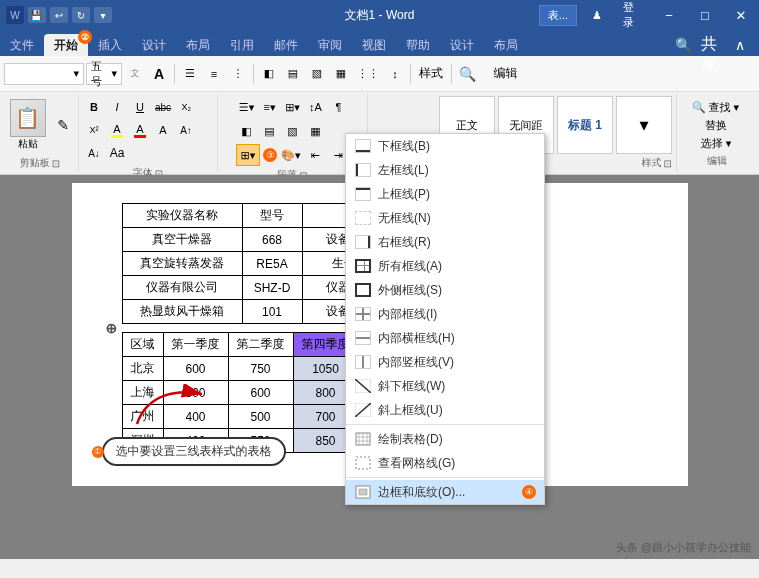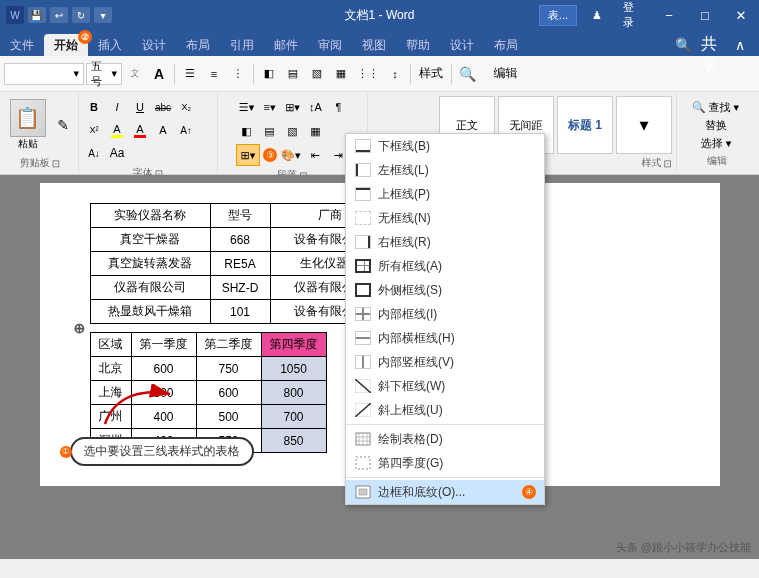"实验仪器名称" .doc-page { width: 680px -> 616px }
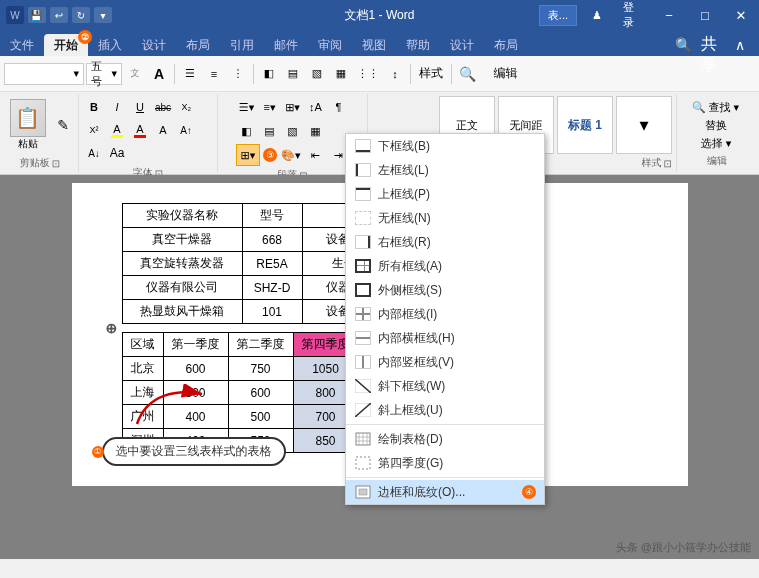"第四季度" th { background: #ec4899 -> #8b5cf6 }
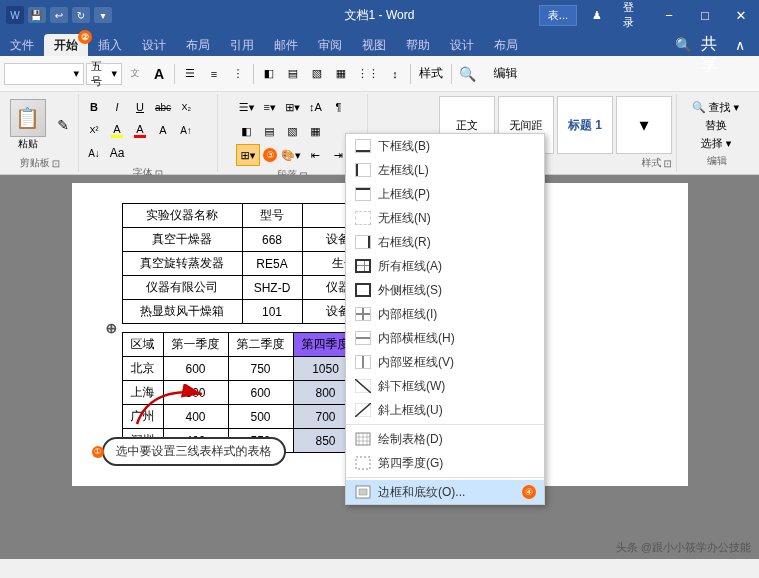"第四季度(G)" span { text: 第四季度 -> 查看网格线 }
